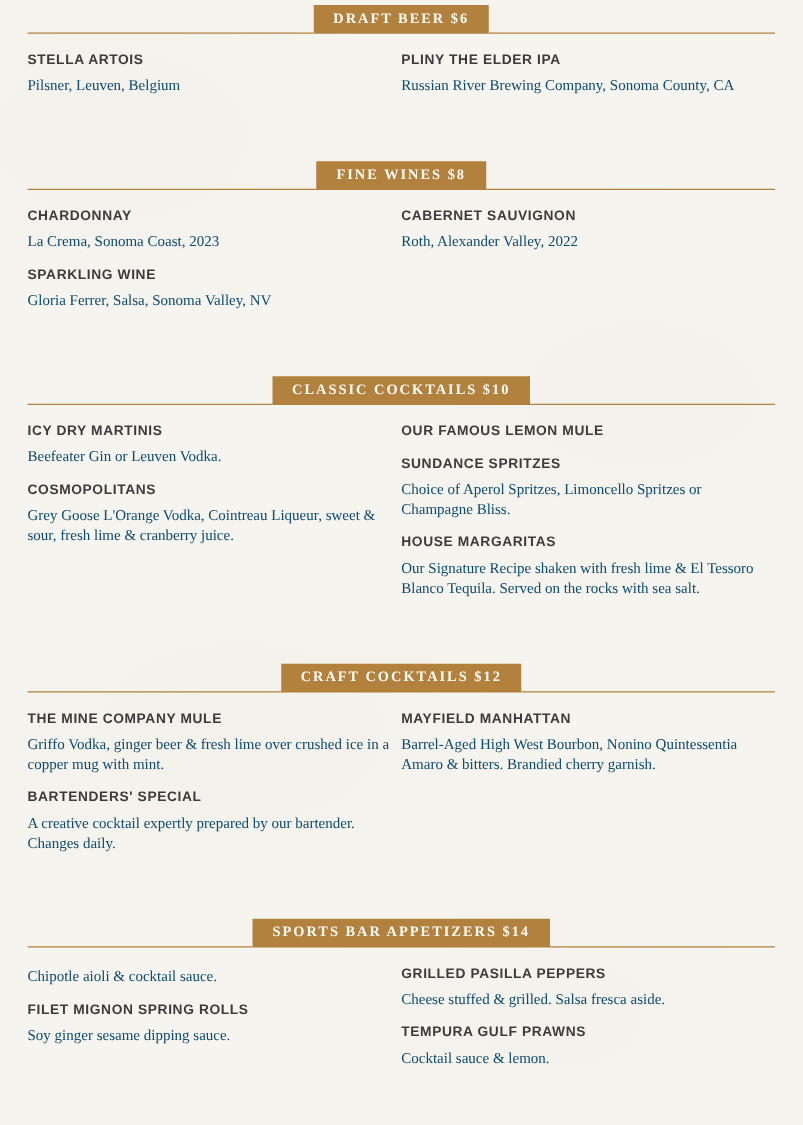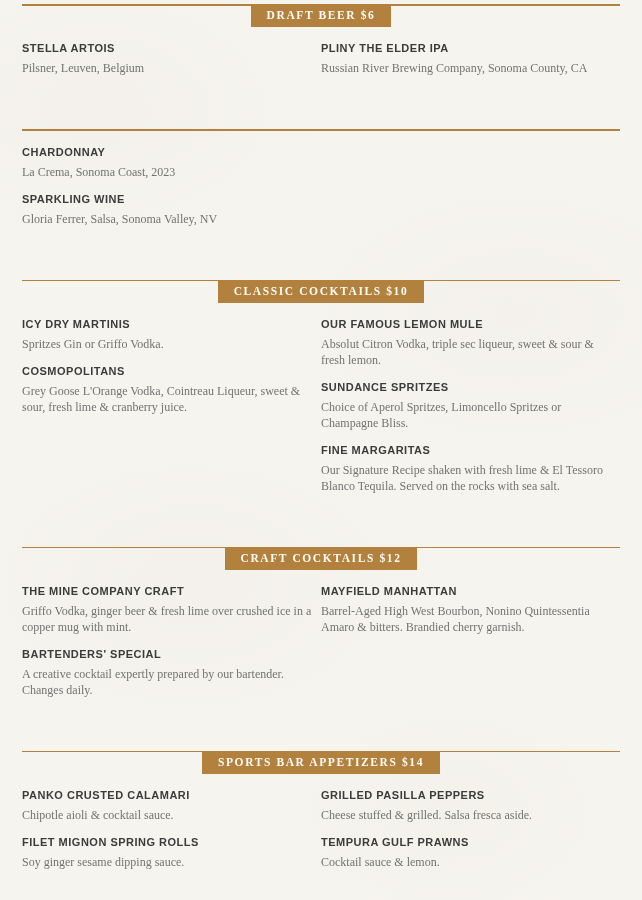"DRAFT BEER $6" .section-header { align-items: flex-start -> flex-end }
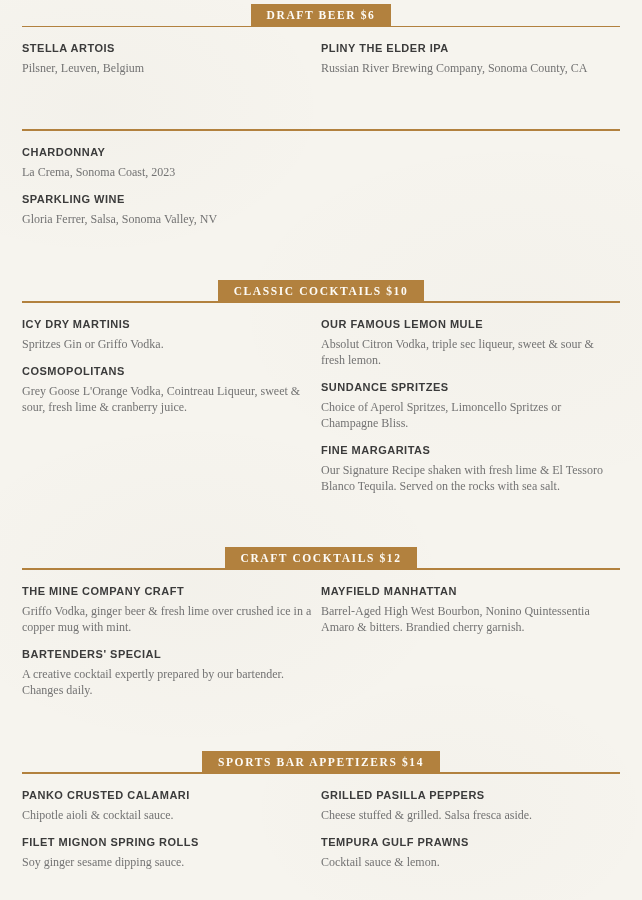"Pilsner, Leuven, Belgium" .item-desc { color: #737373 -> #0c4a6e }
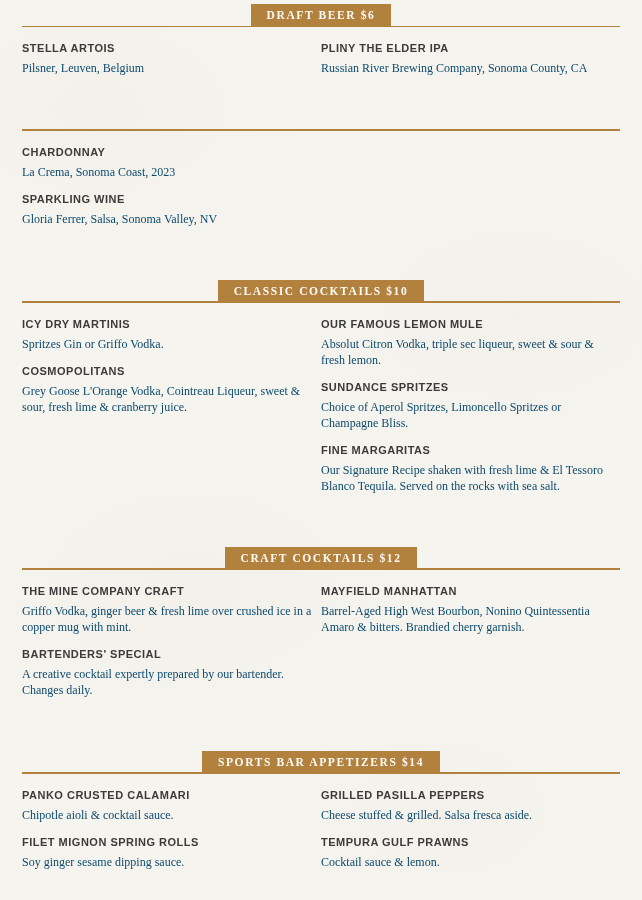"FINE WINES $8" div.badge { html: none -> <div>FINE WINES $8</div> }
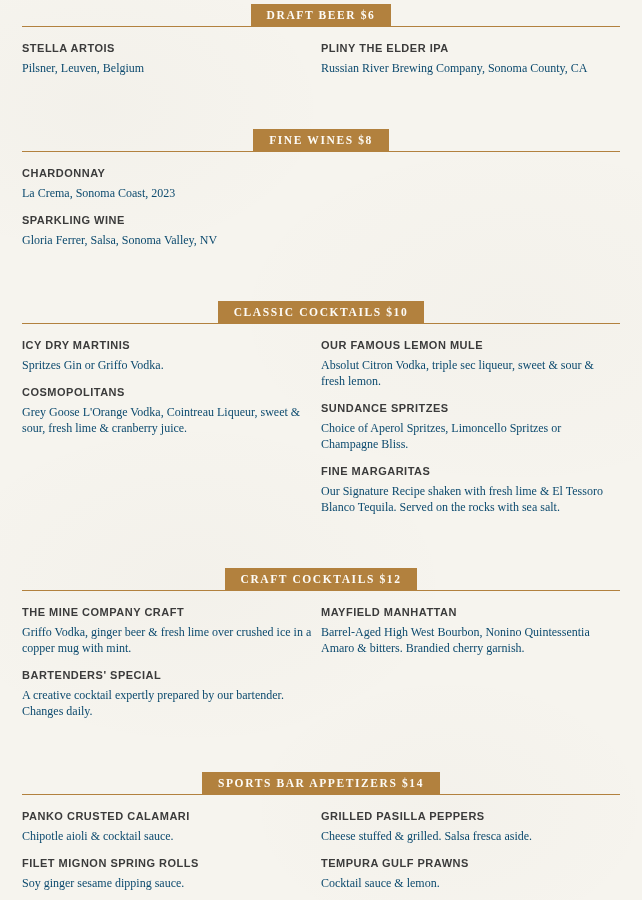"CABERNET SAUVIGNON" div.col { html: none -> <div> <div> <div>CABERNET SAUVIGNON</div> <div>Roth, Alexander Valley, 2022</div> </div> </div> }
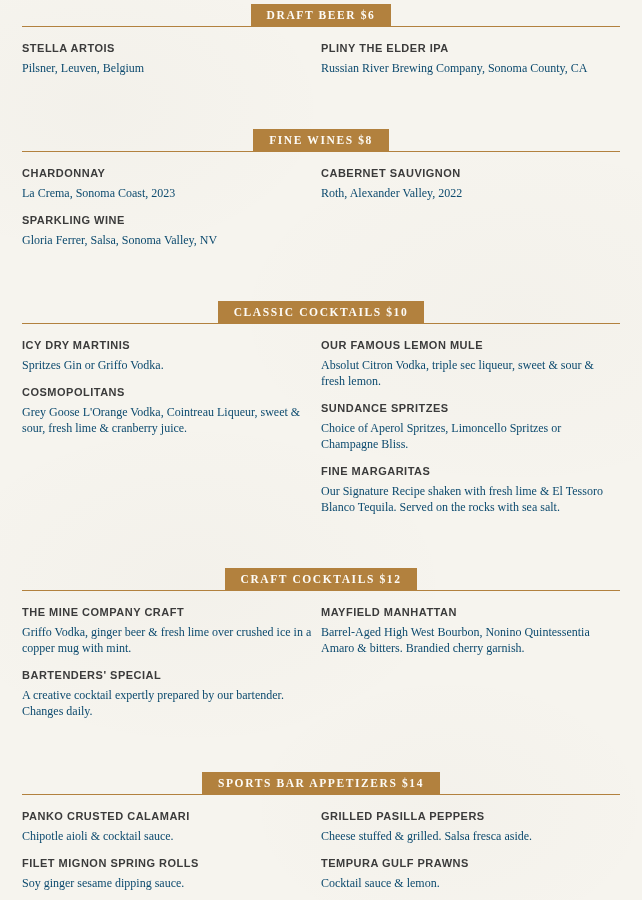"Spritzes Gin or Griffo Vodka." div.item-desc { text: Spritzes Gin or Griffo -> Beefeater Gin or Leuven }
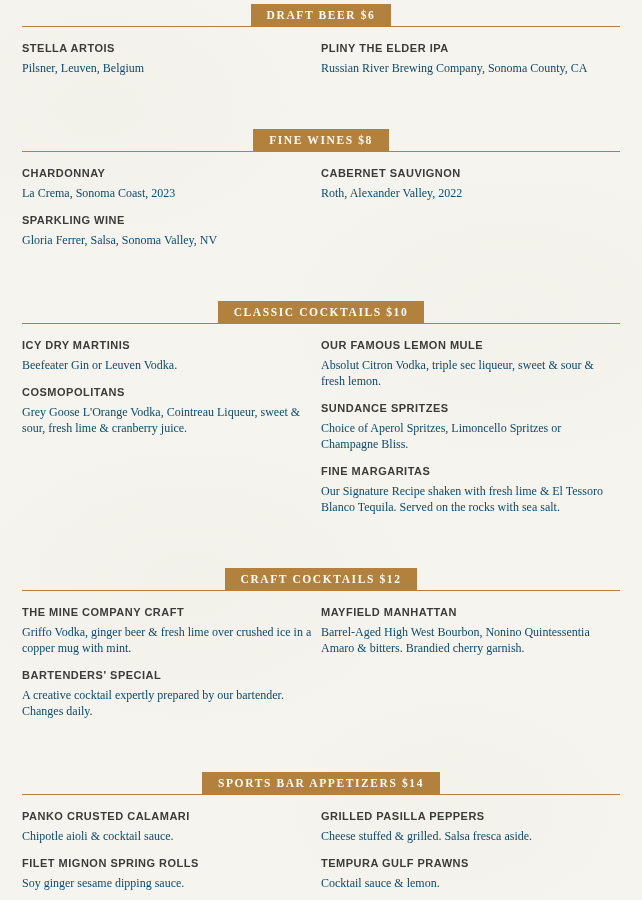"Absolut Citron Vodka, triple sec" div.item-desc { html: <div>Absolut Citron Vodka, triple sec liqueur, sweet &amp; sour &amp; fresh lemon.</div> -> none }
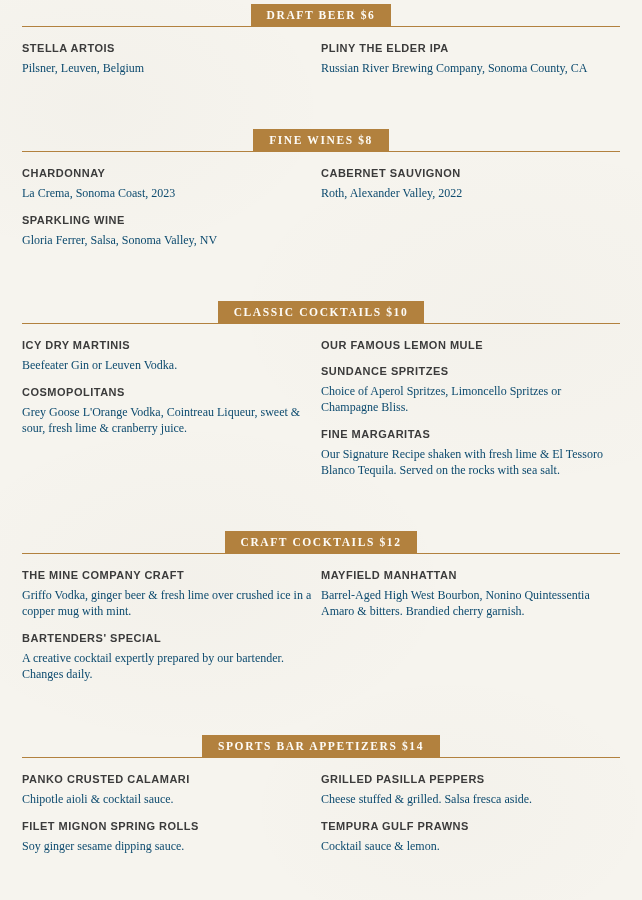"FINE MARGARITAS" div.item-name { text: FINE -> HOUSE }
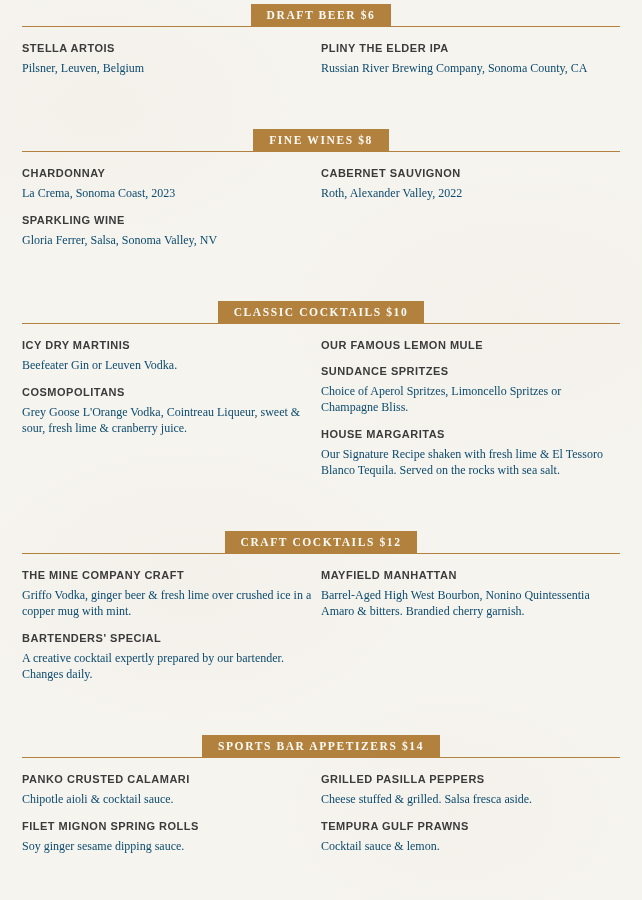"THE MINE COMPANY CRAFT" div.item-name { text: CRAFT -> MULE }
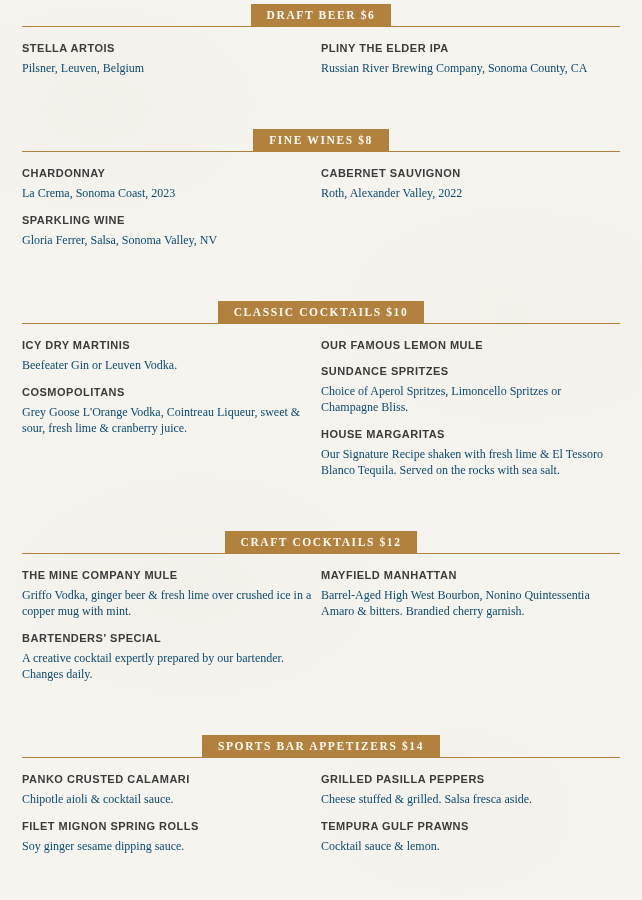"PANKO CRUSTED CALAMARI" div.item-name { html: <div>PANKO CRUSTED CALAMARI</div> -> none }
